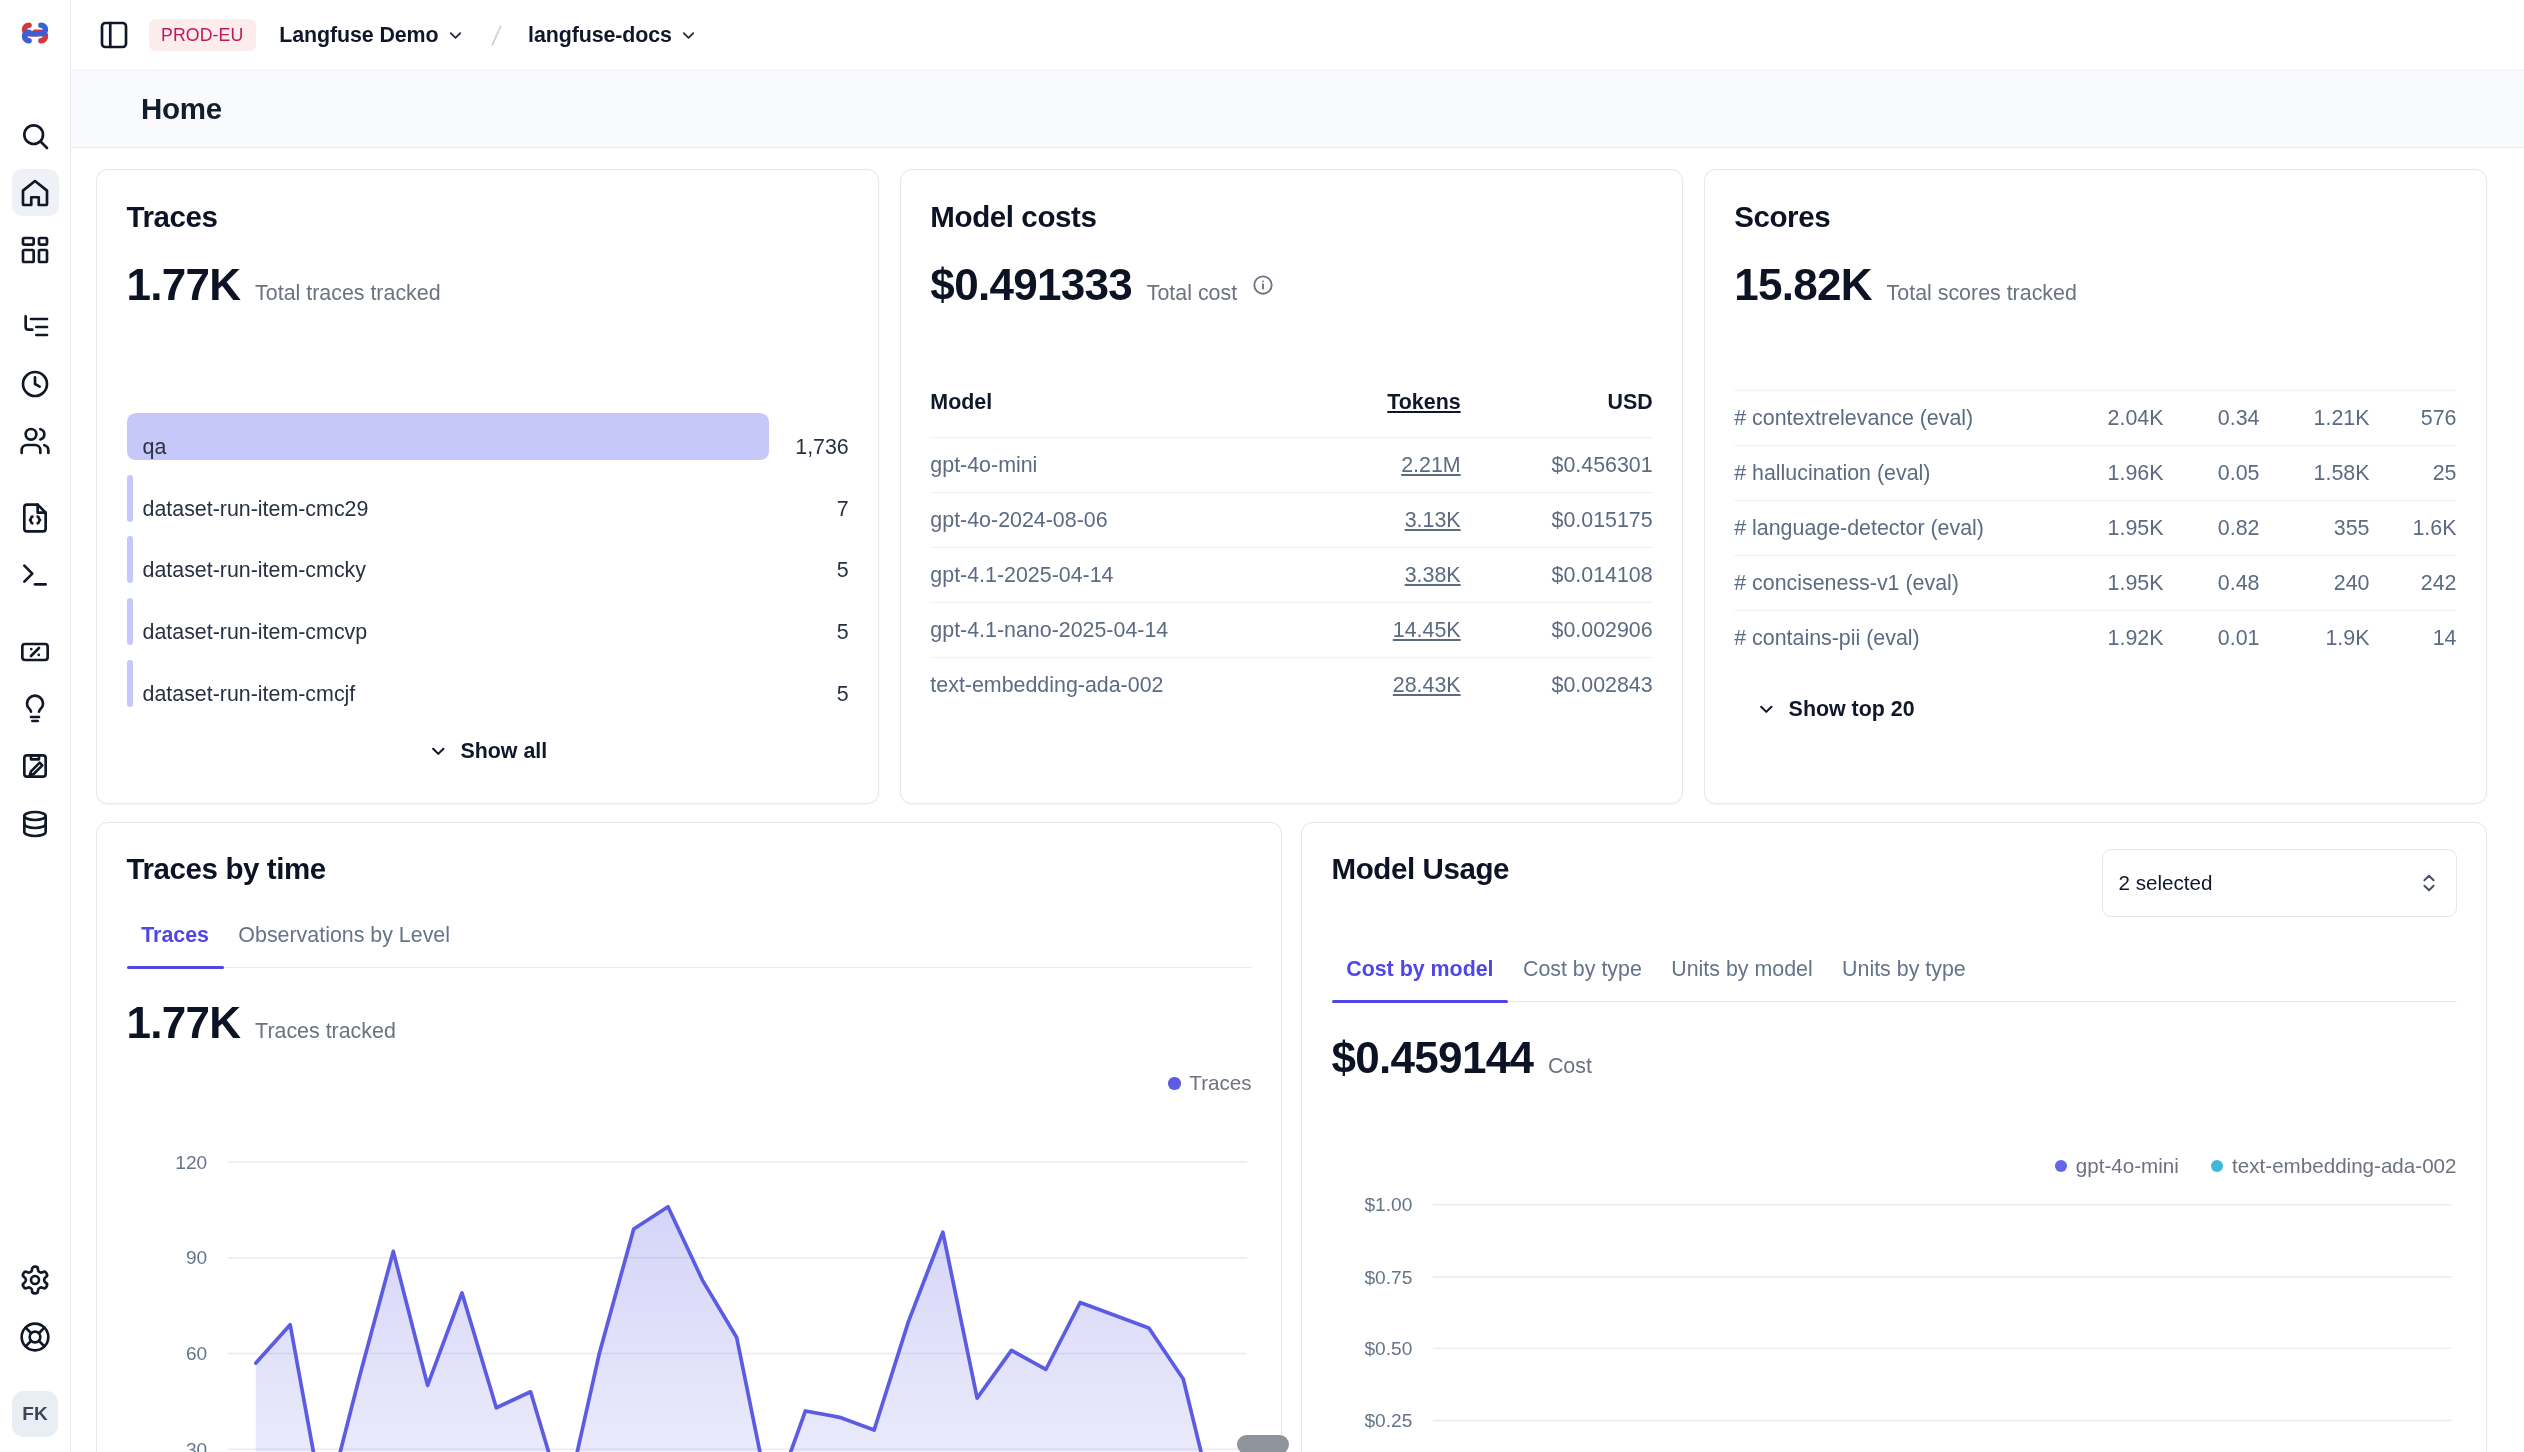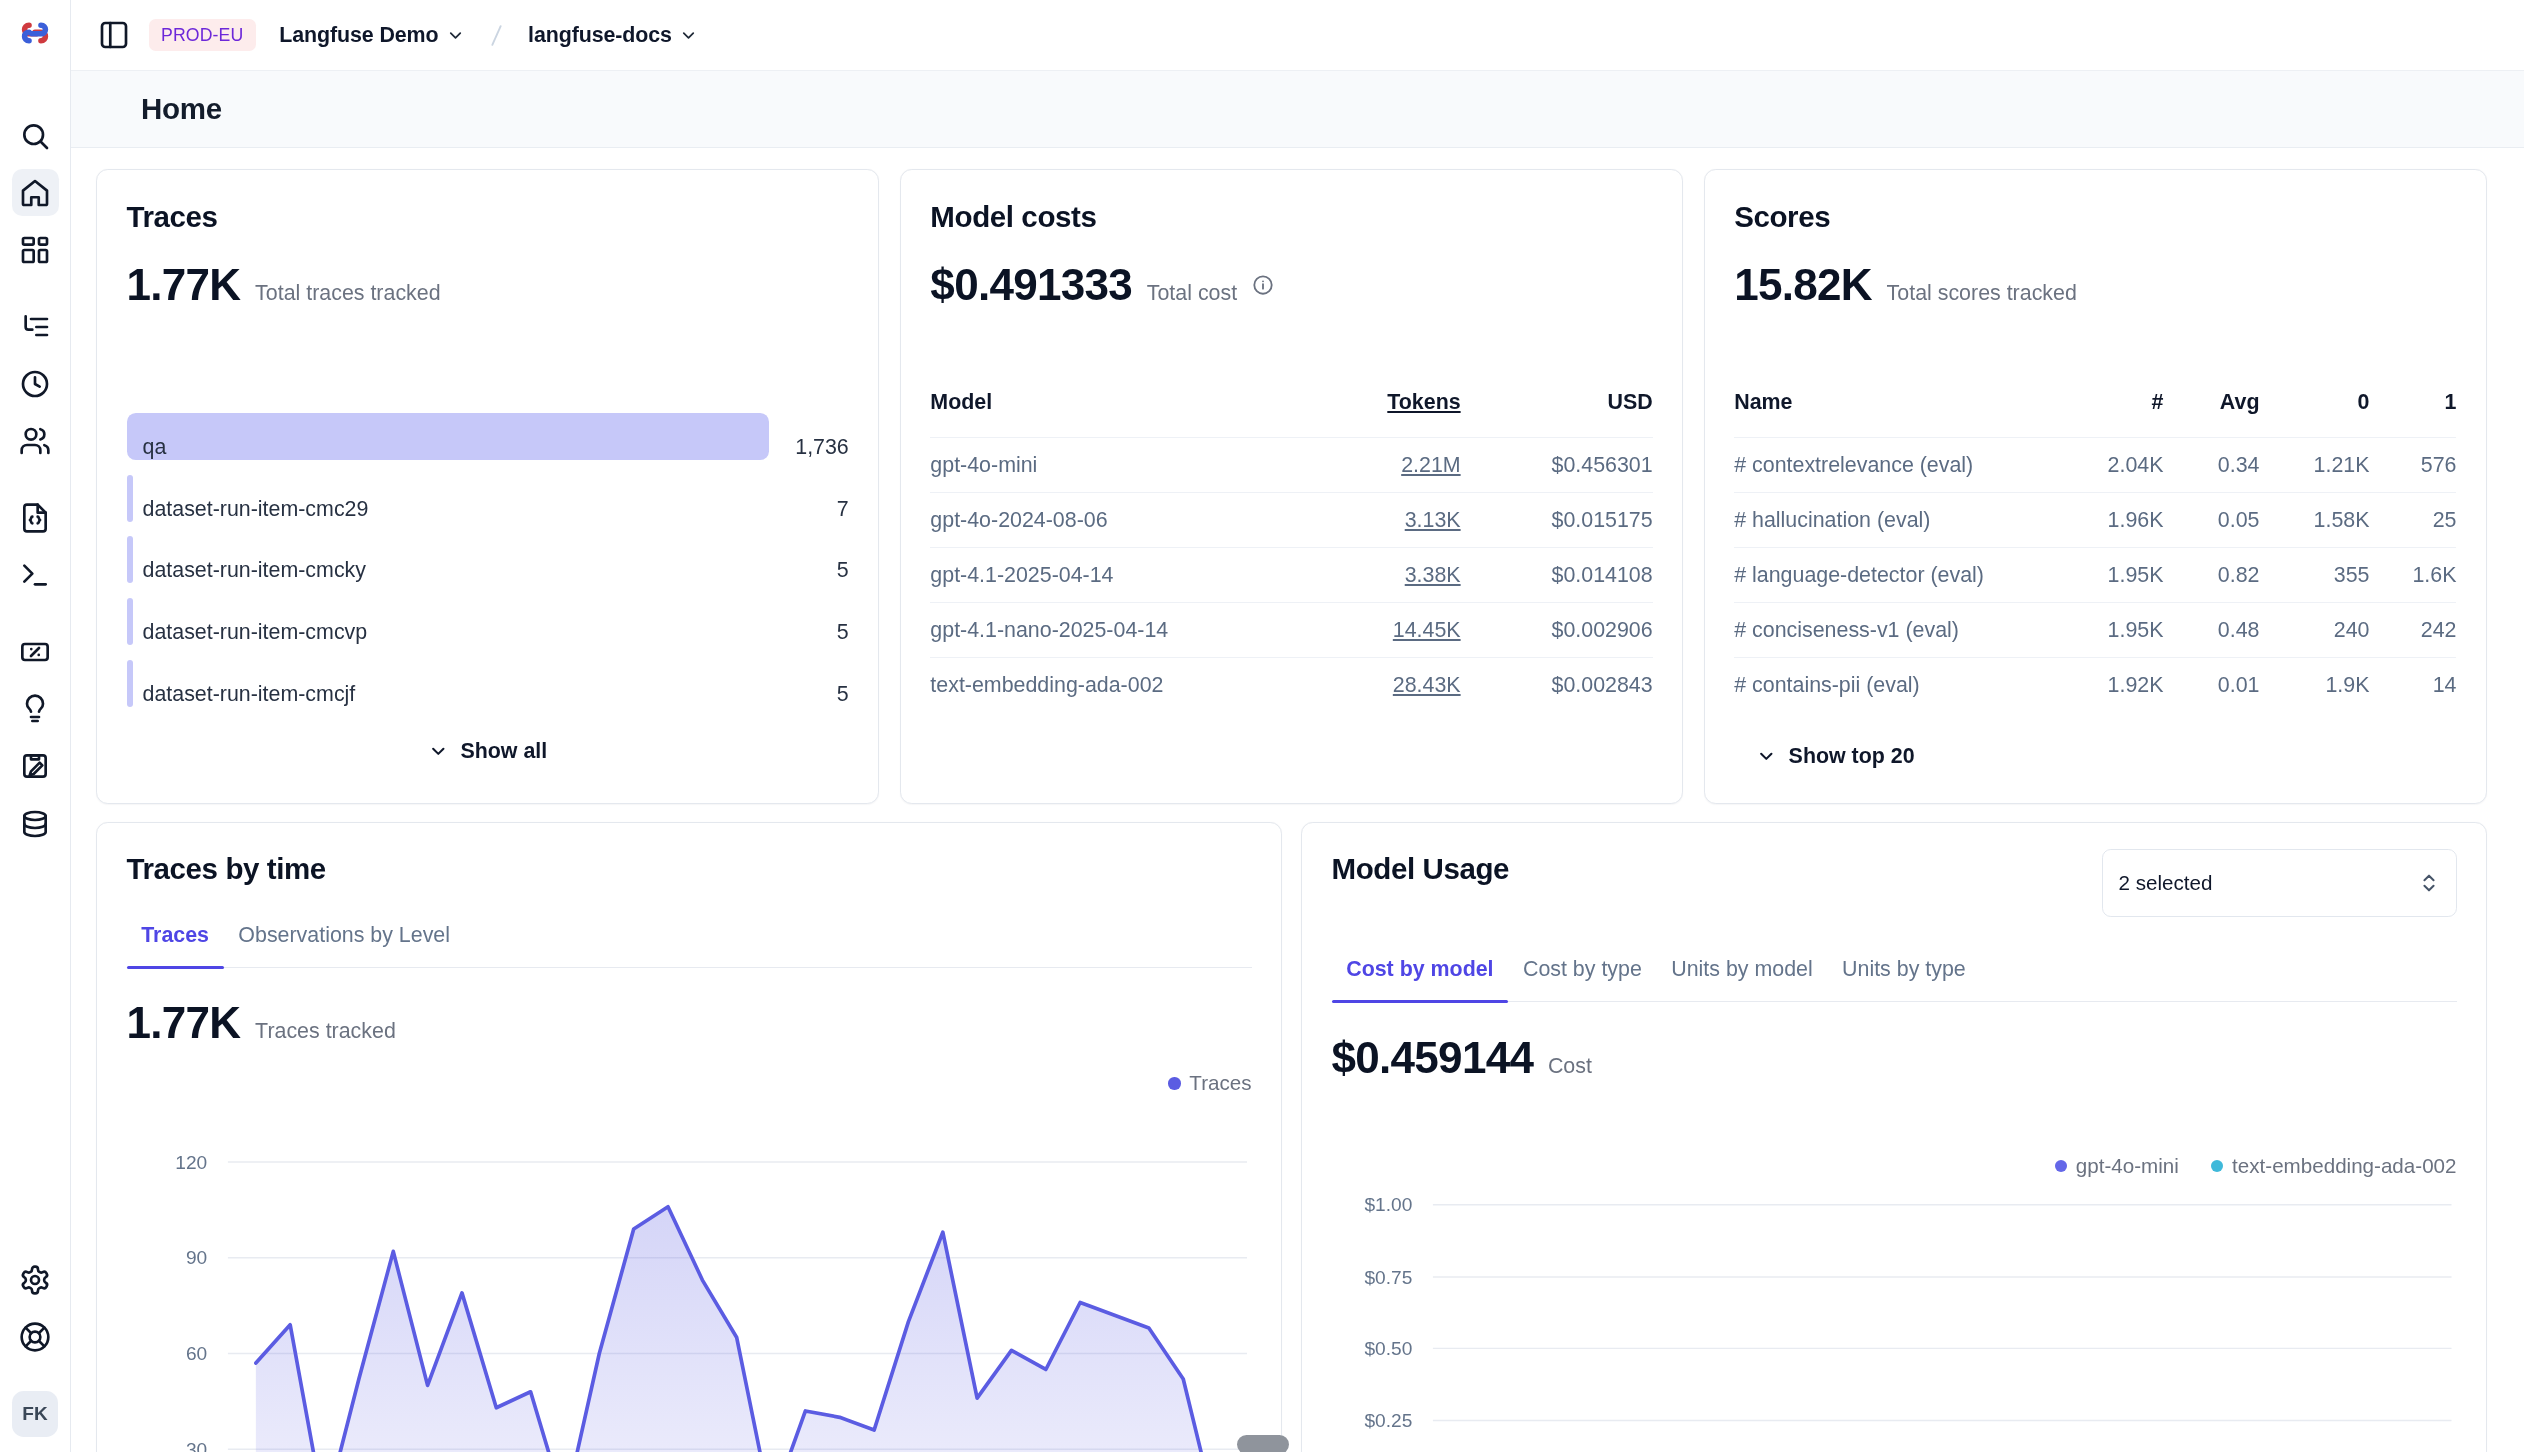"PROD-EU" .env-badge { color: #6d28d9 -> #be185d }
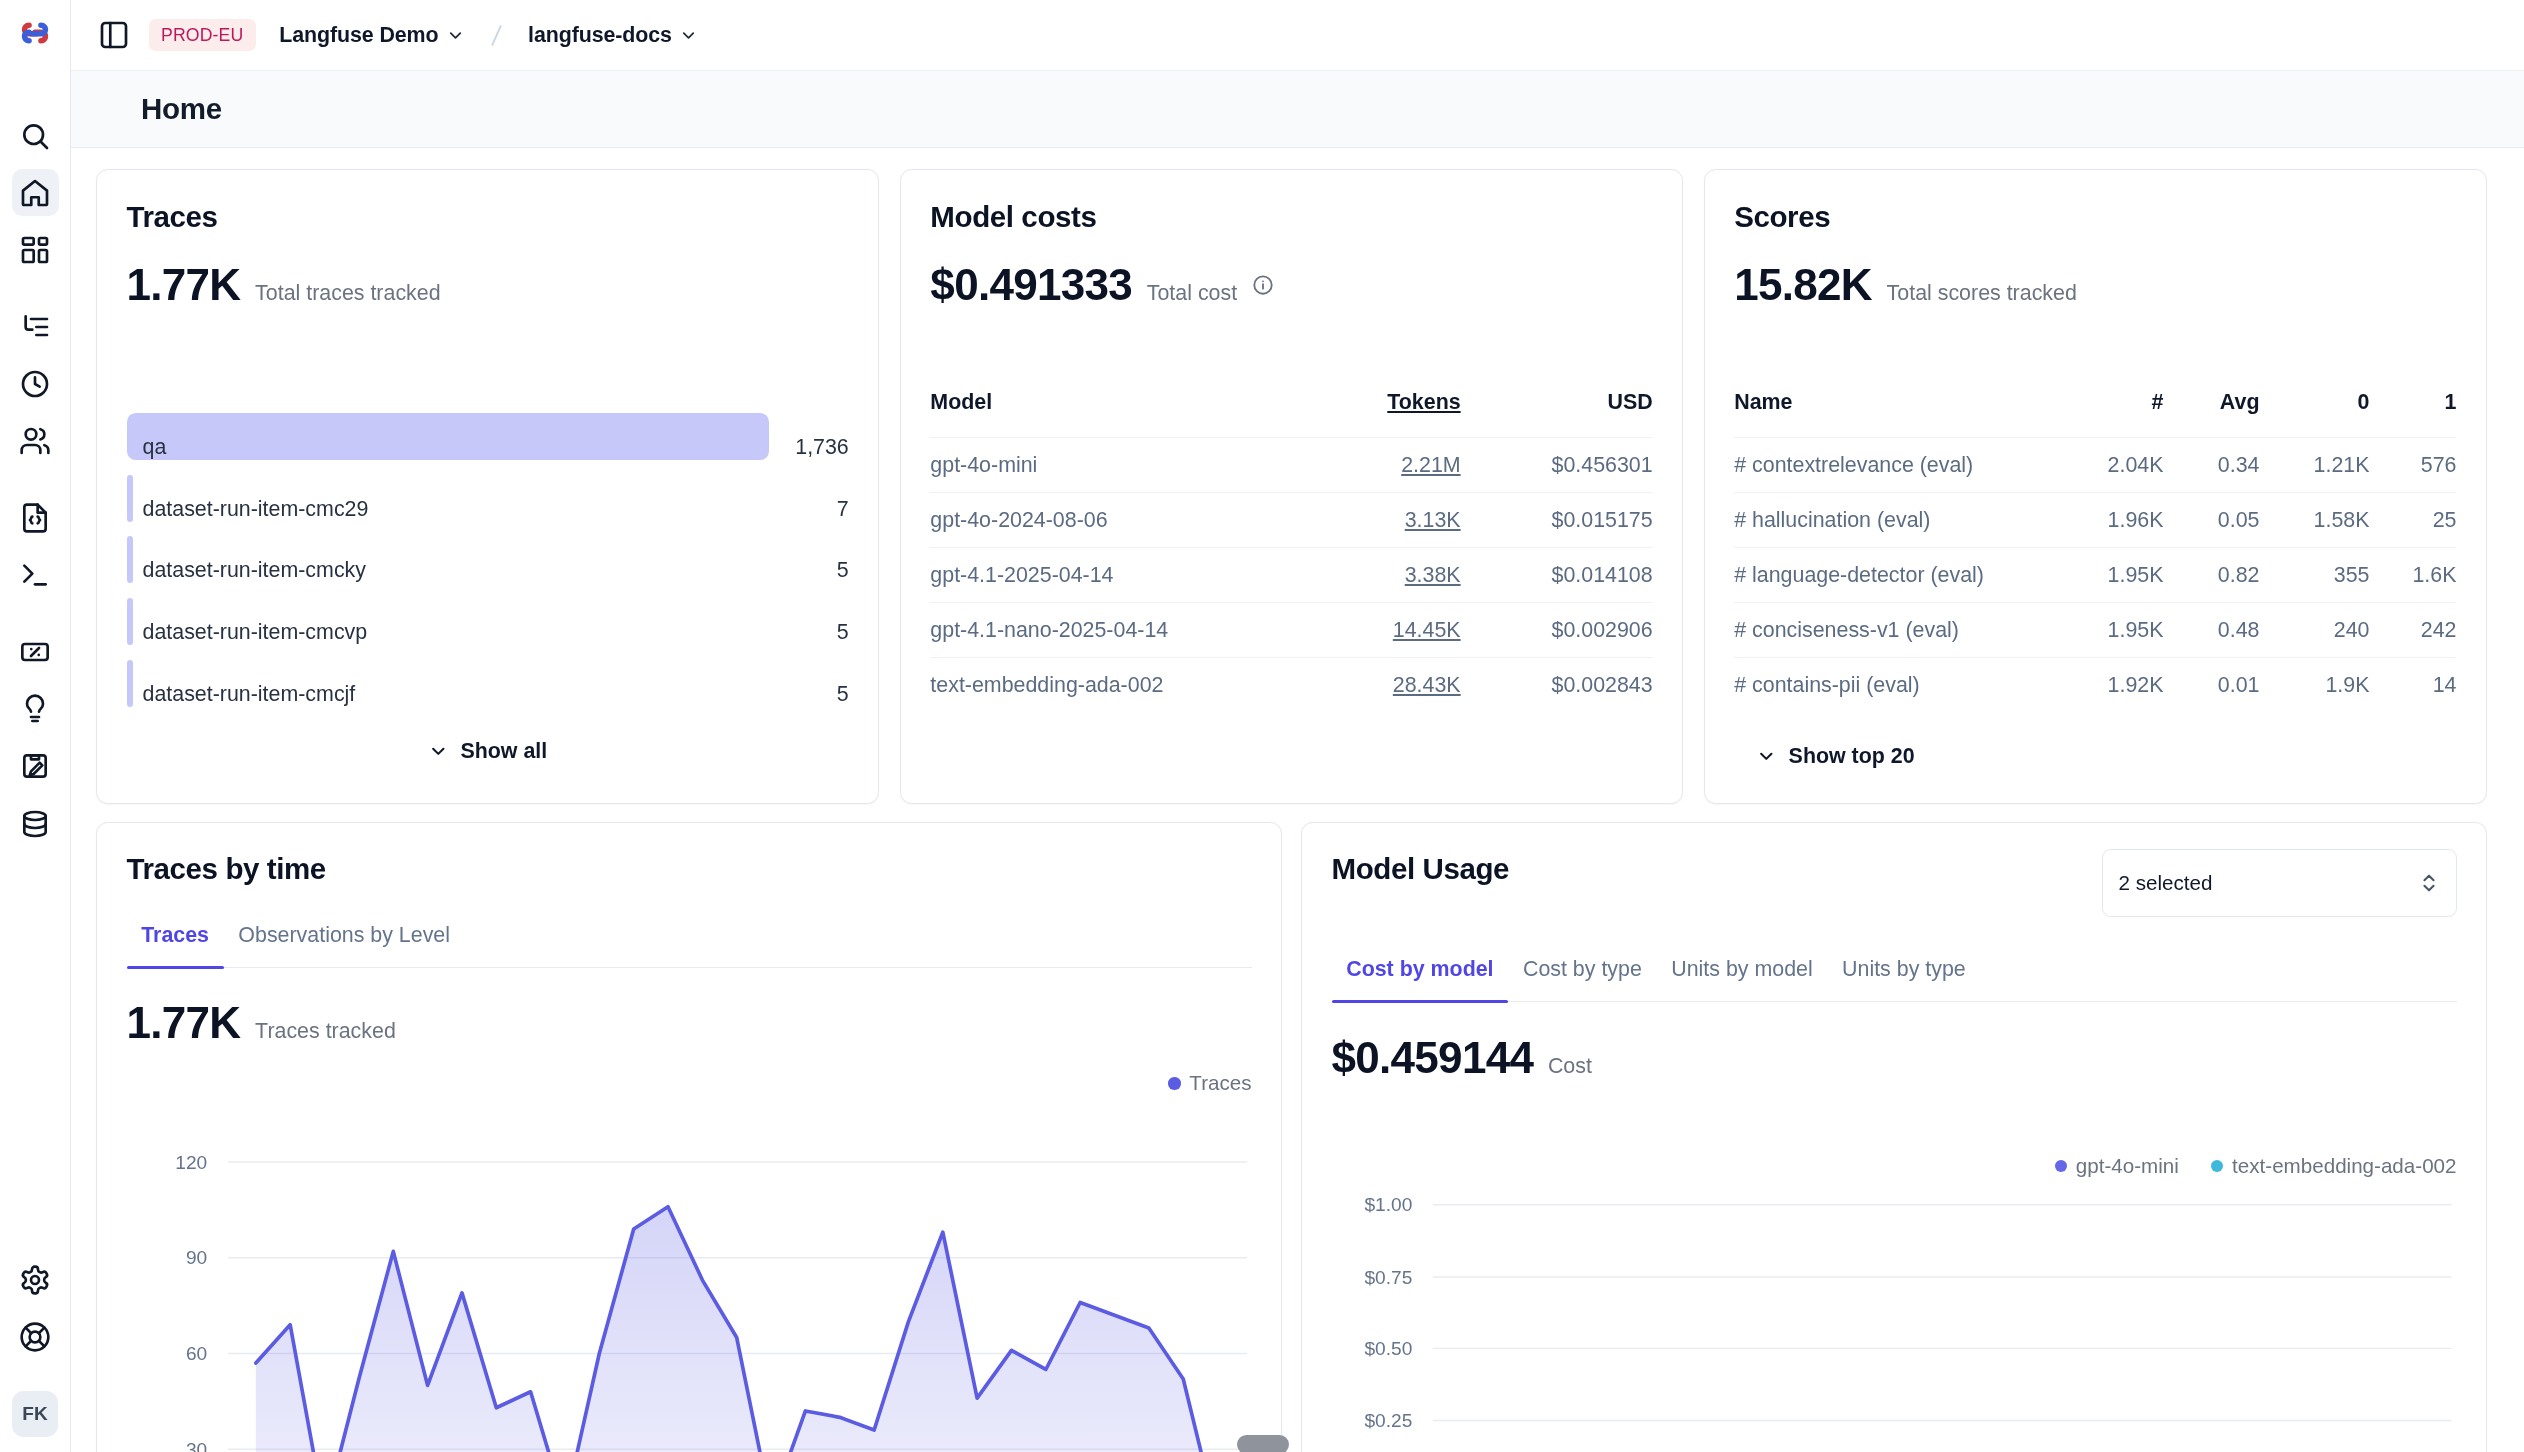"Name" div.dt-head { html: <div> <span>Name</span> <span>#</span> <span>Avg</span> <span>0</span> <span>1</span> </div> -> none }
